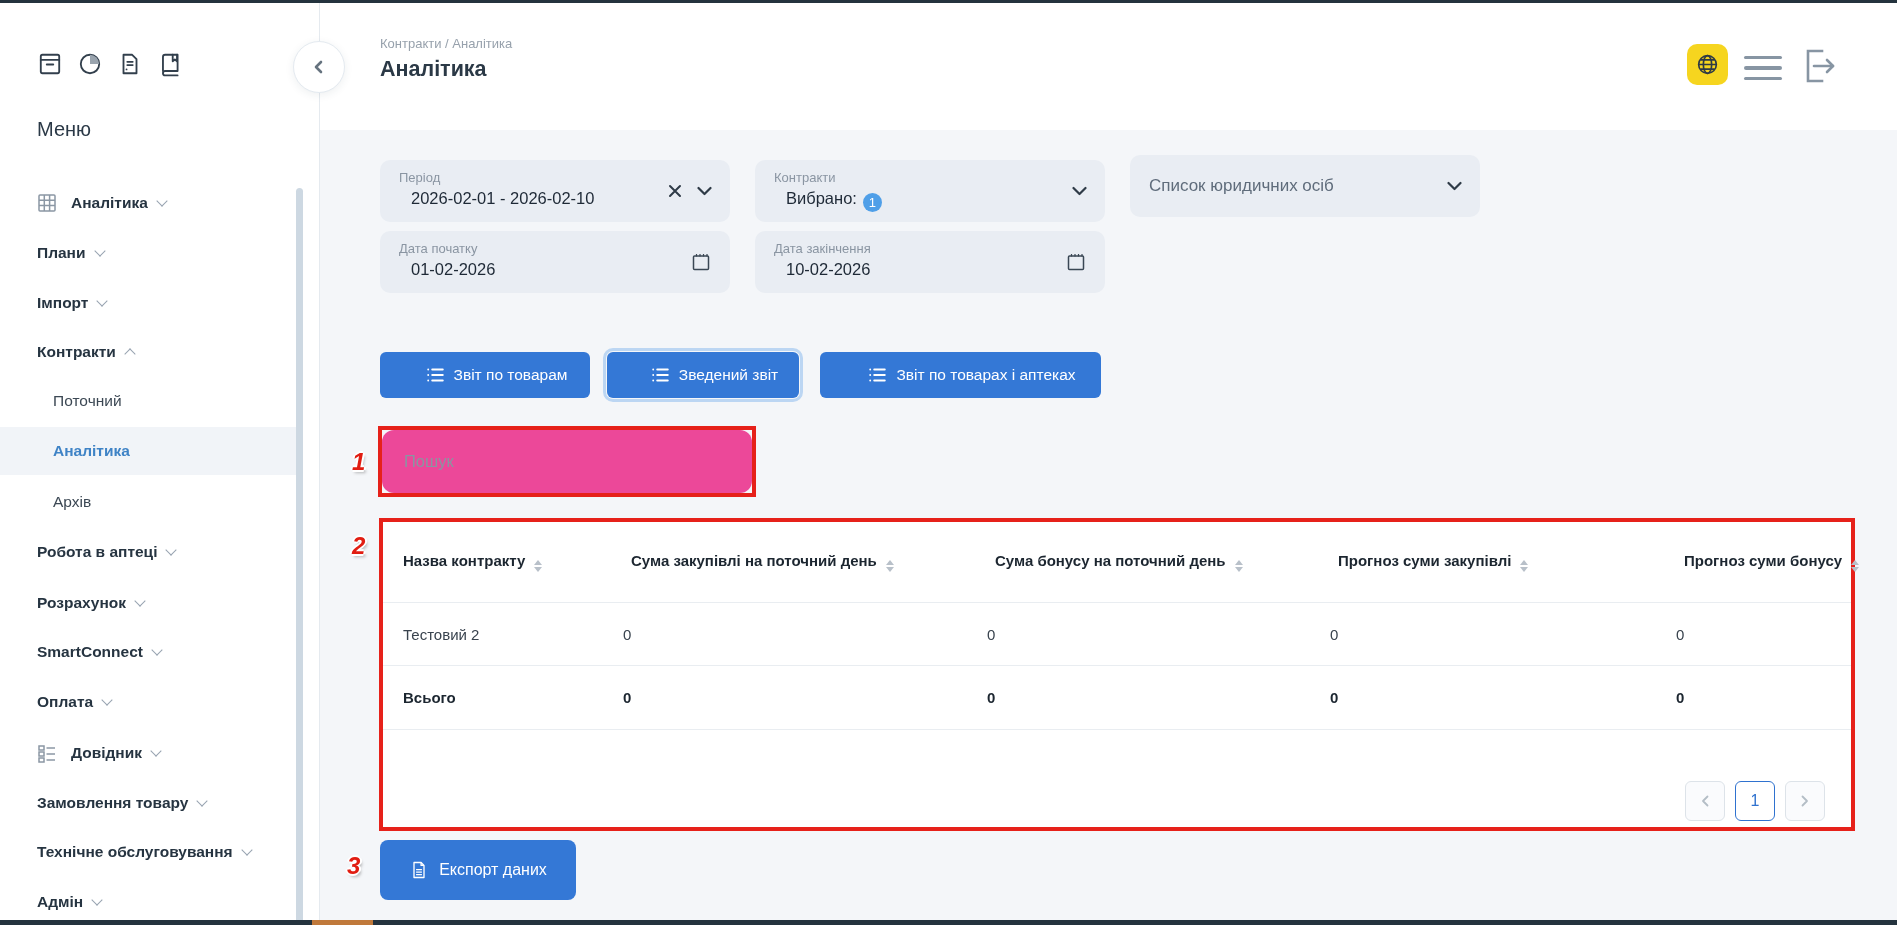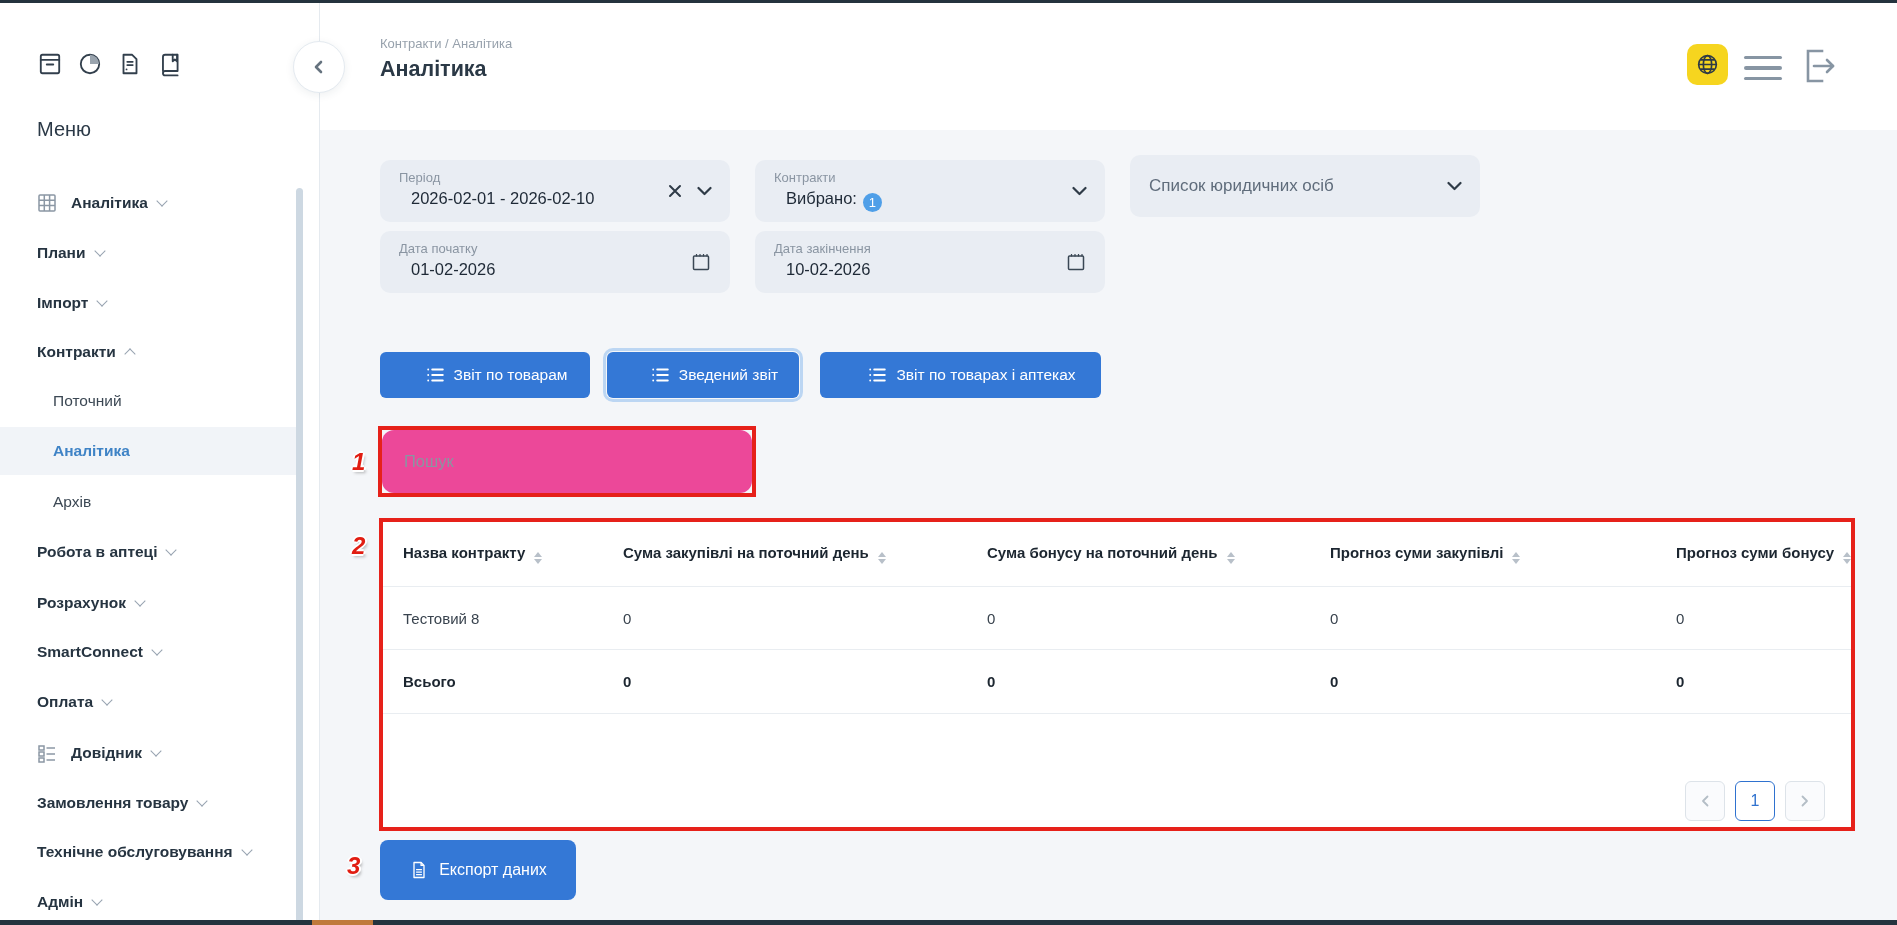"Назва контракту" table.grid th { padding: 0 -> 8px }
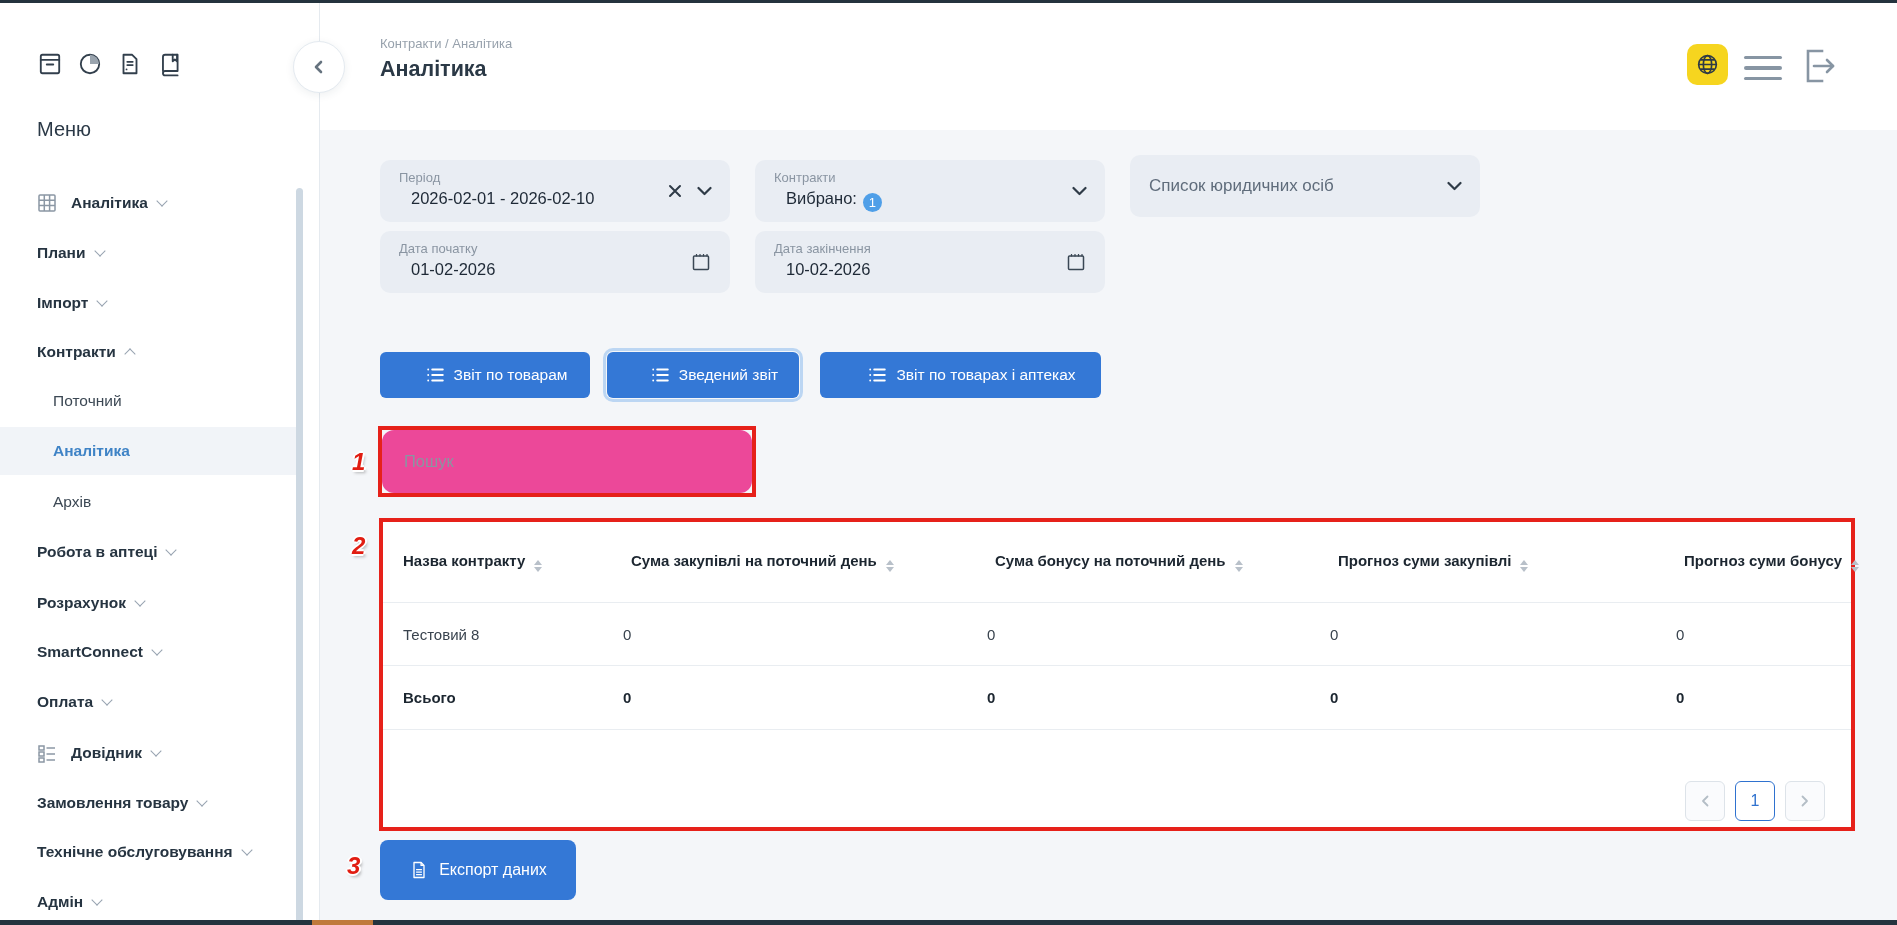"Тестовий 8" td { text: 8 -> 2 }
